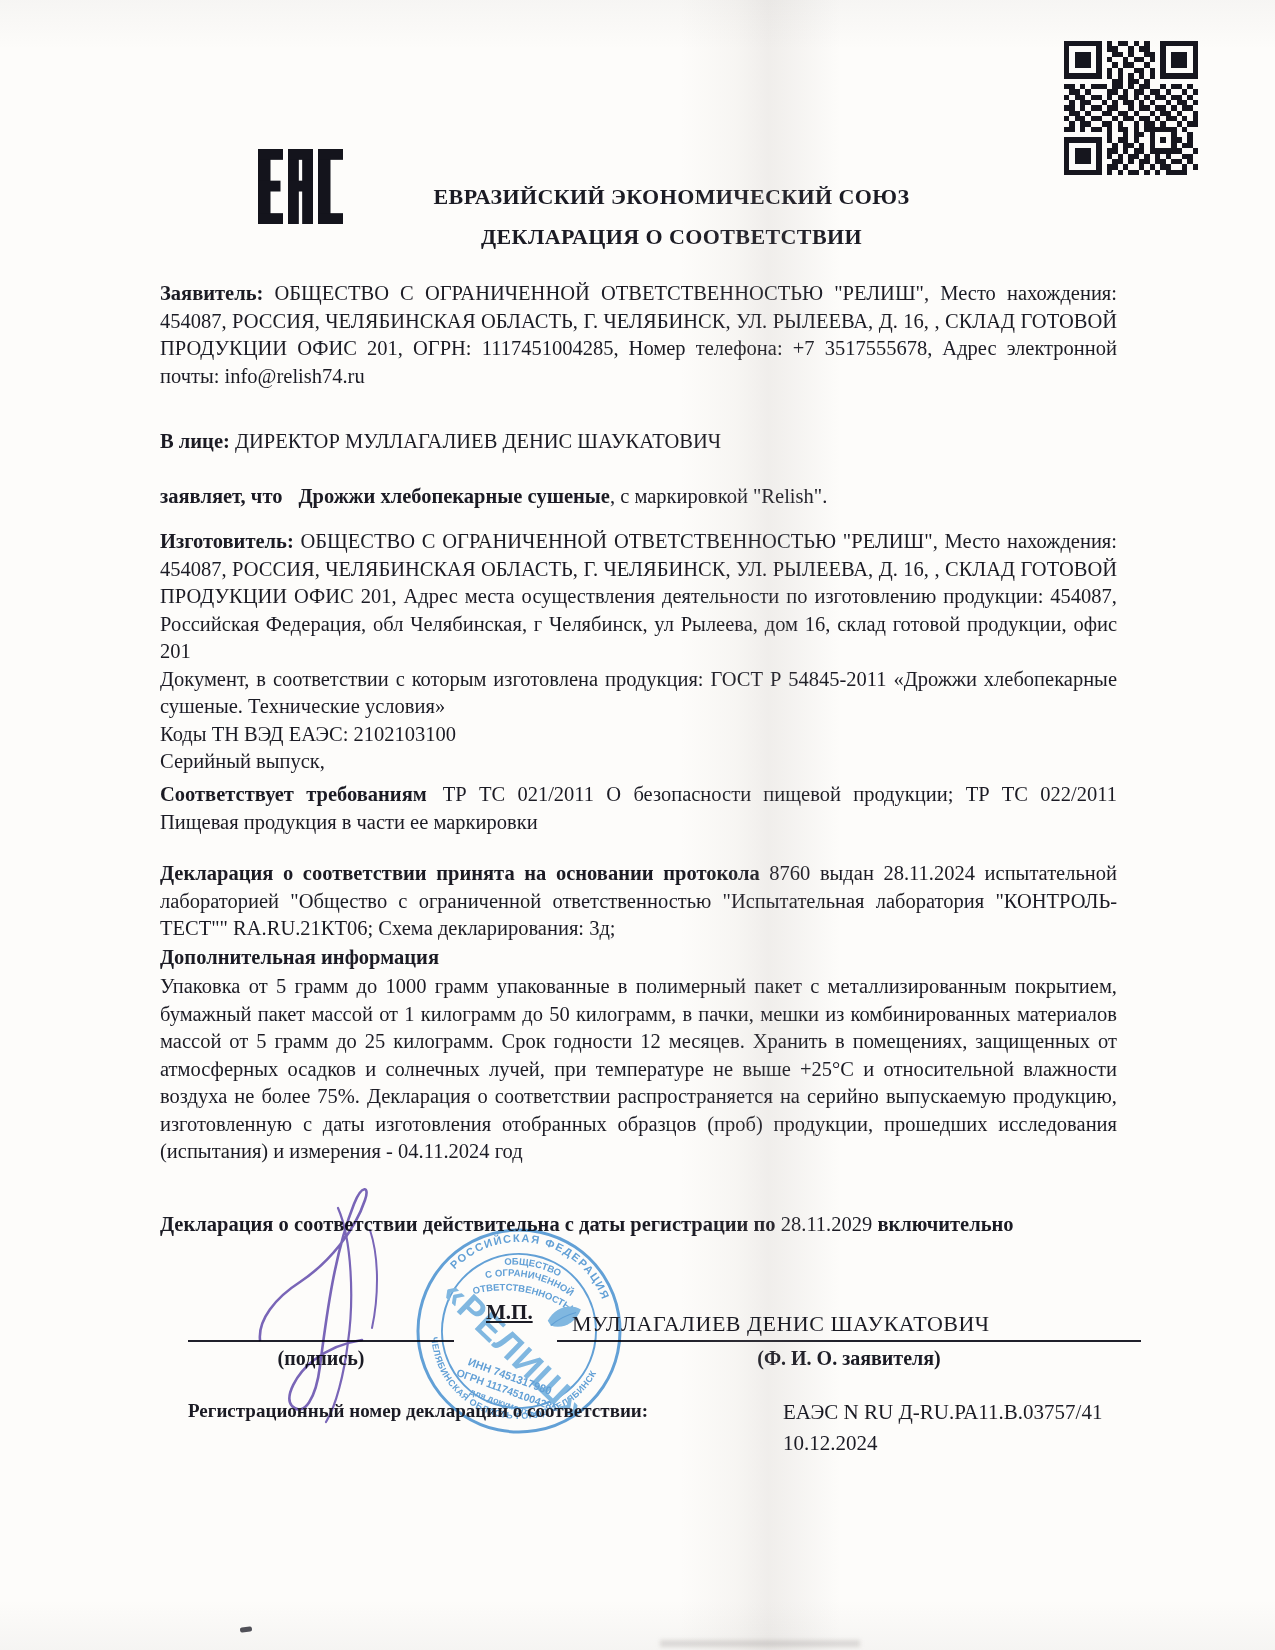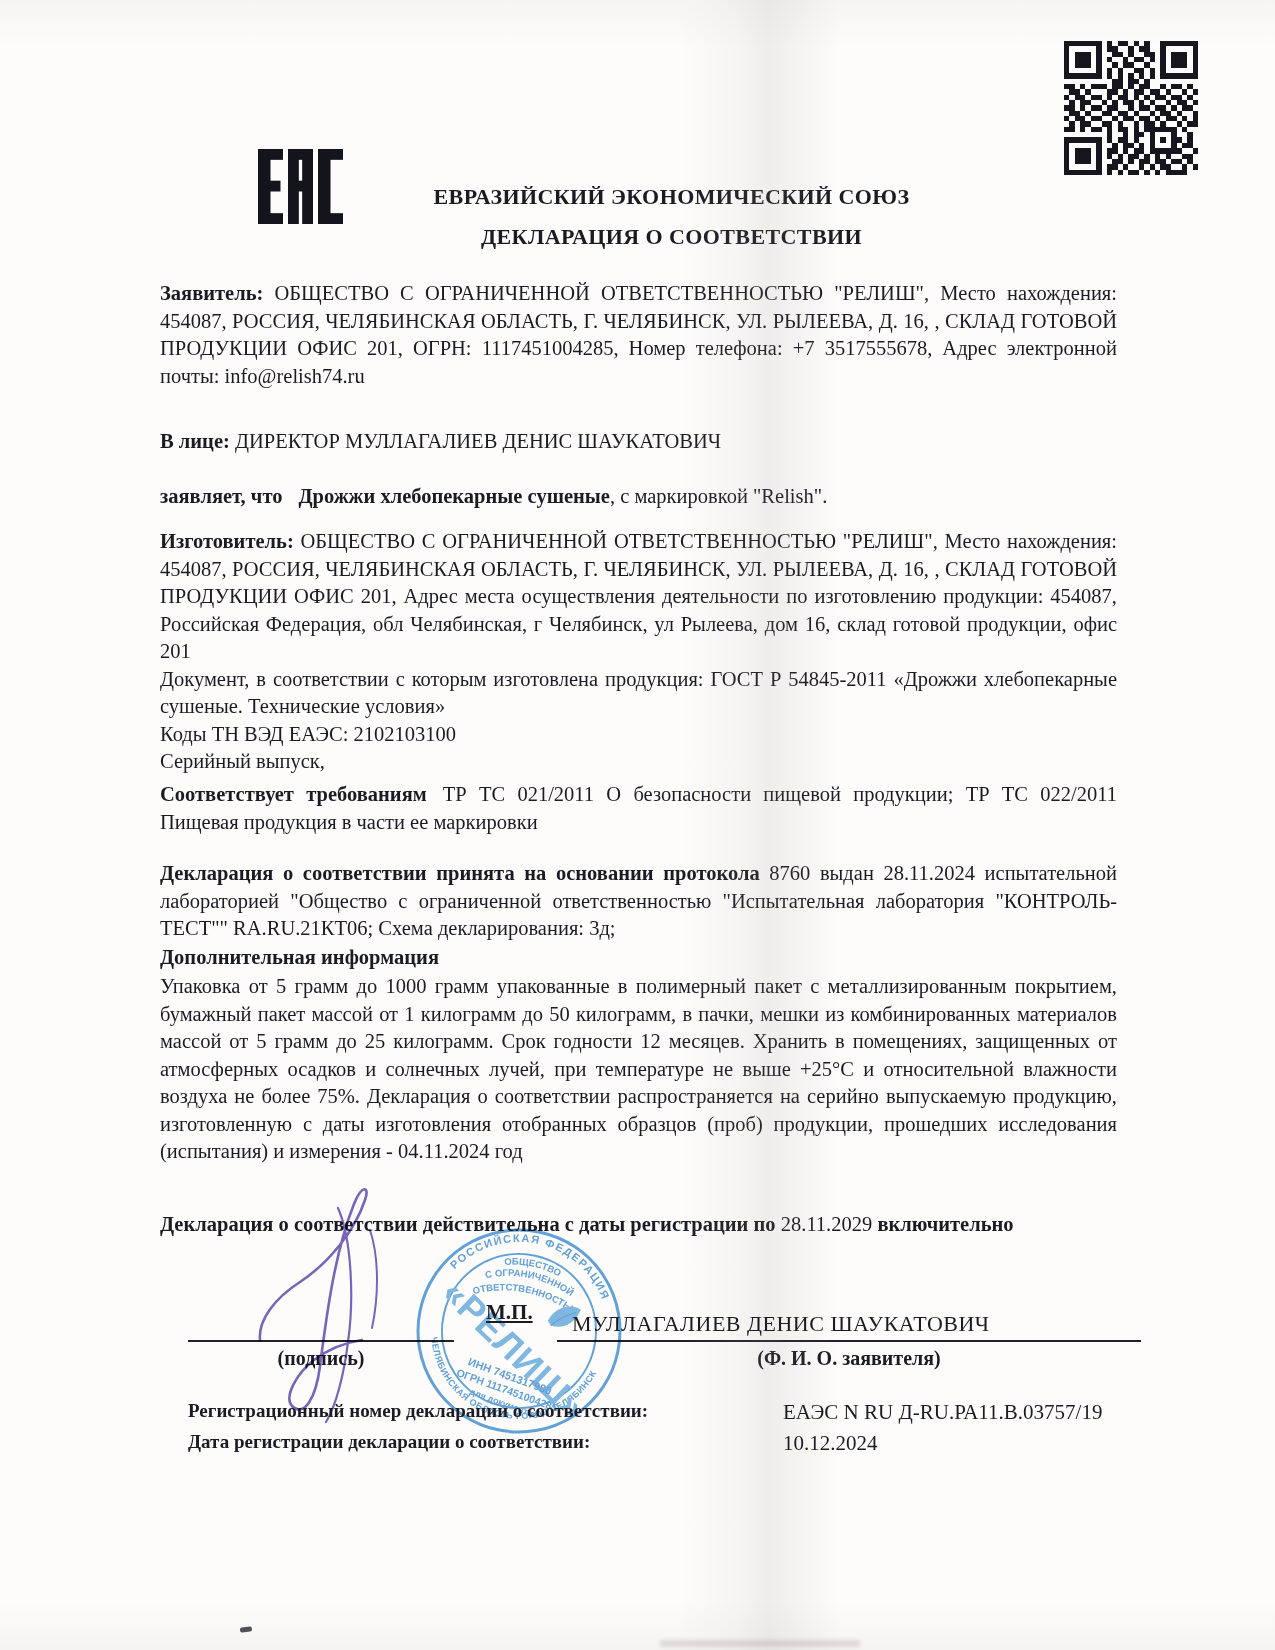"ЕАЭС N RU Д-RU.РА11.В.03757/19" div.reg-value { text: Д-RU.РА11.В.03757/19 -> Д-RU.РА11.В.03757/41 }
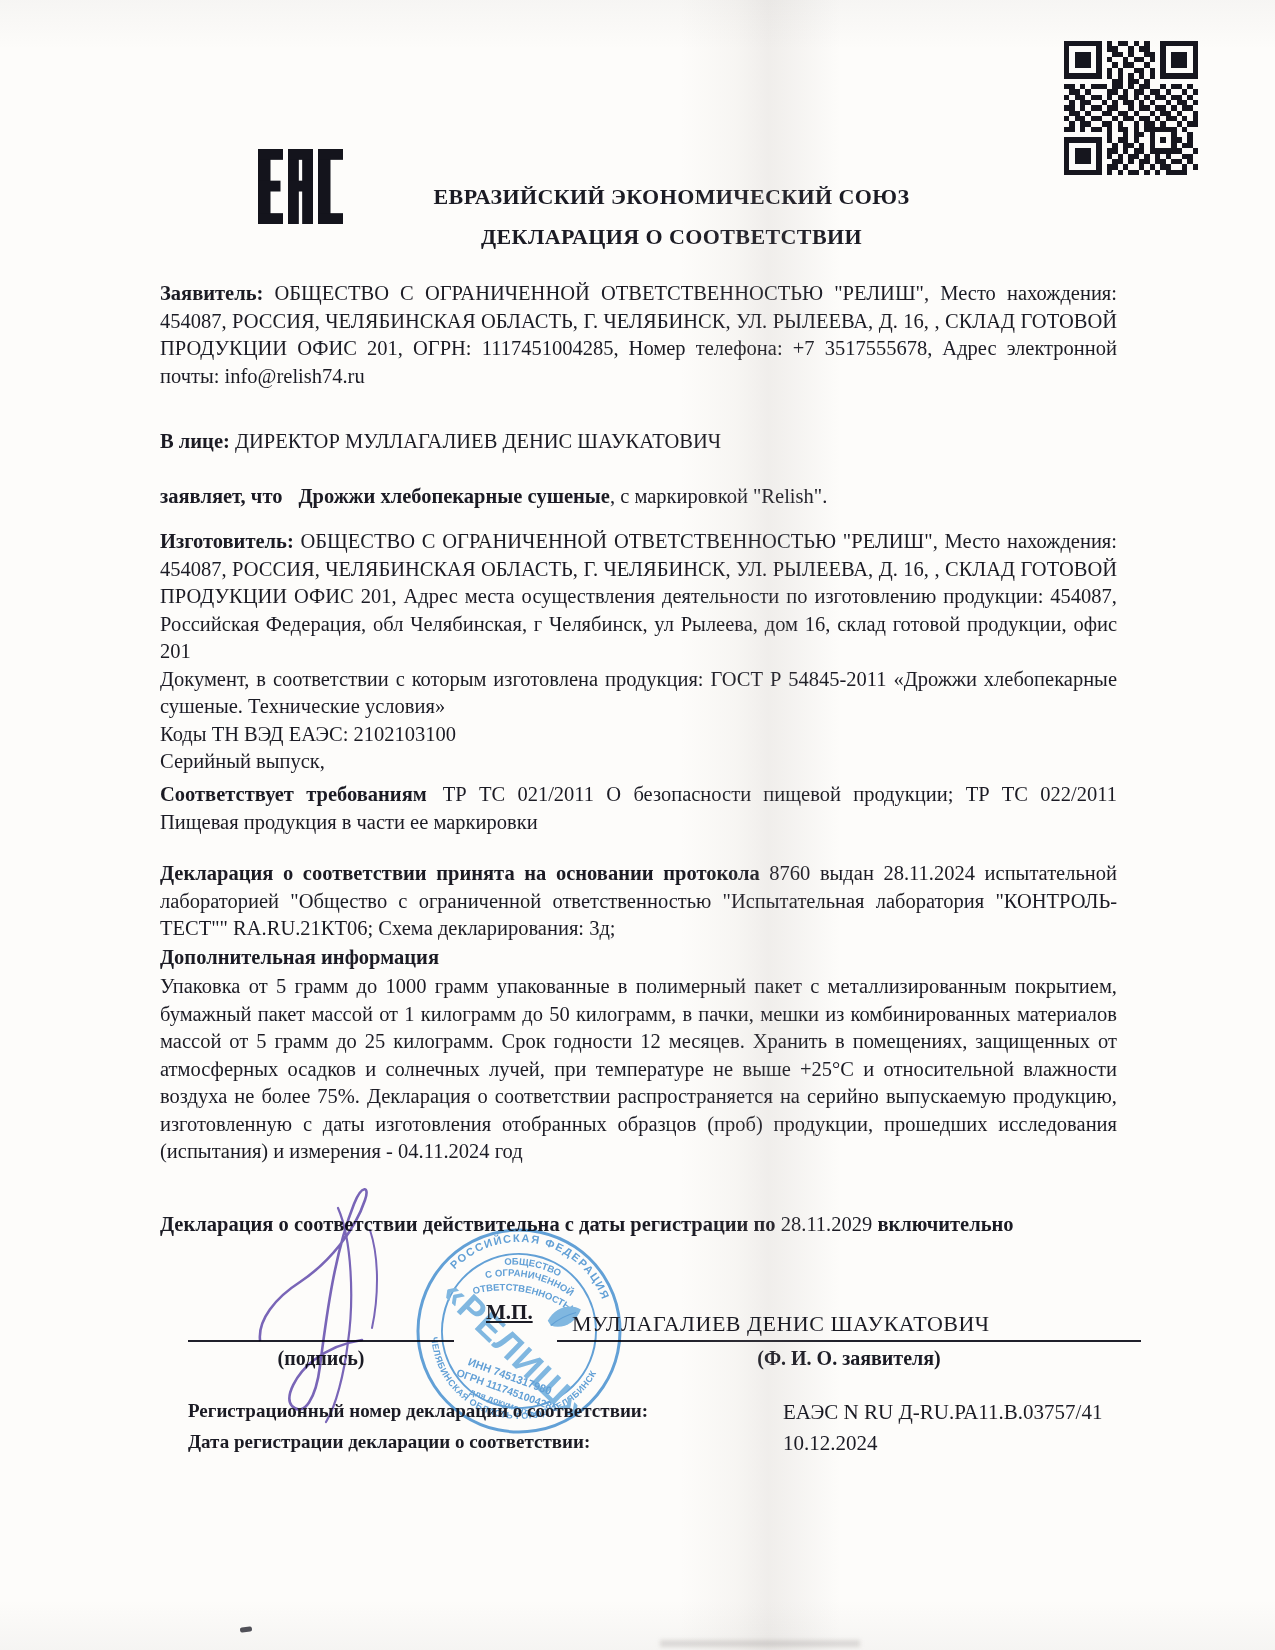"Дата регистрации декларации о" div.reg-label { html: <div>Дата регистрации декларации о соответствии:</div> -> none }
